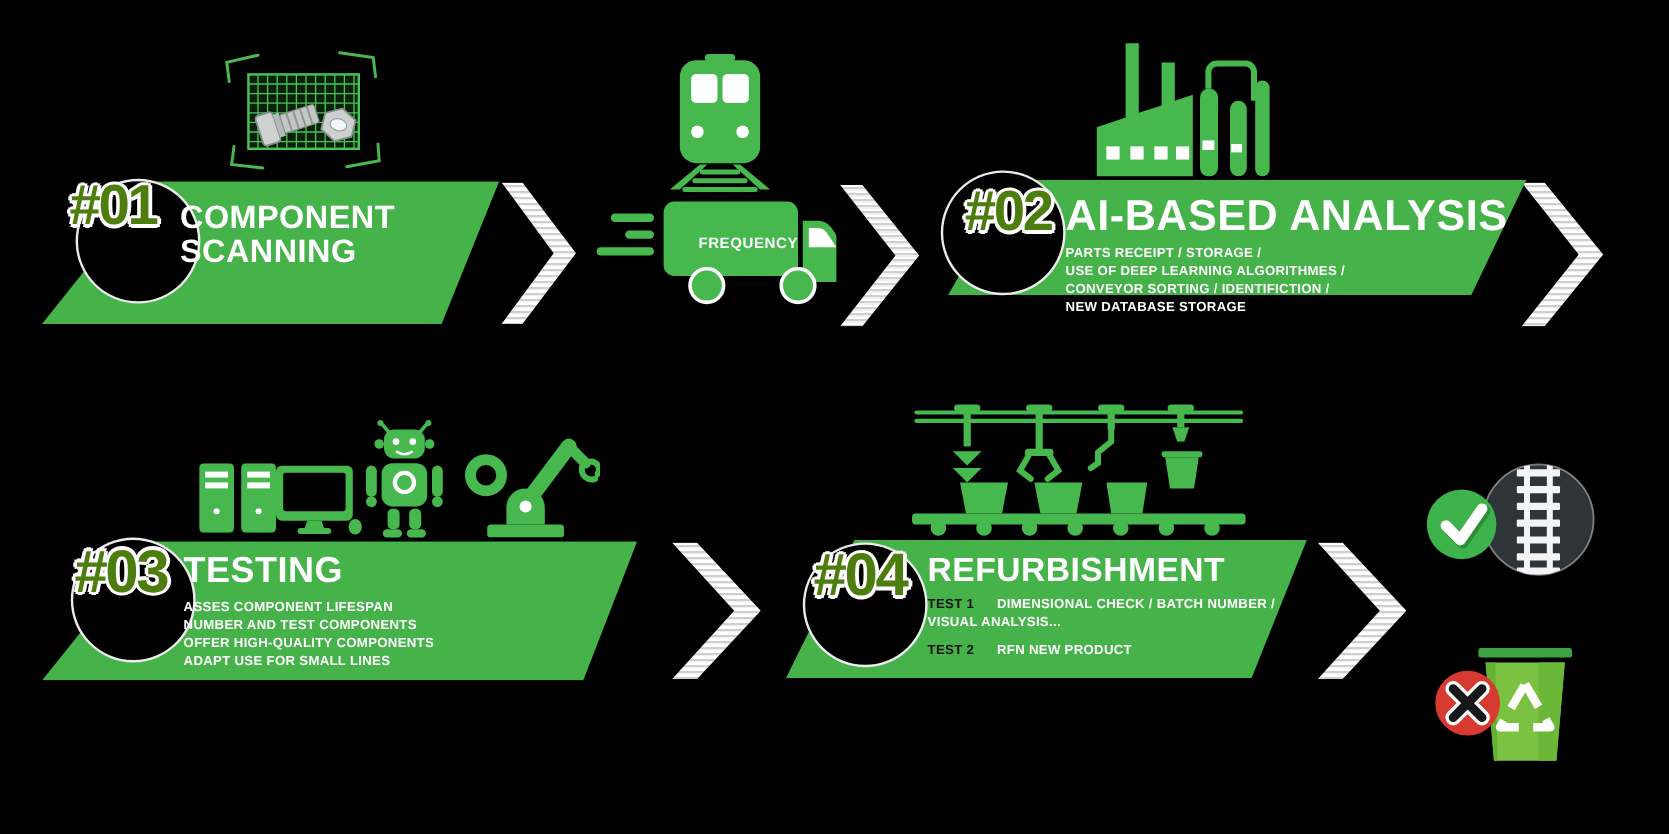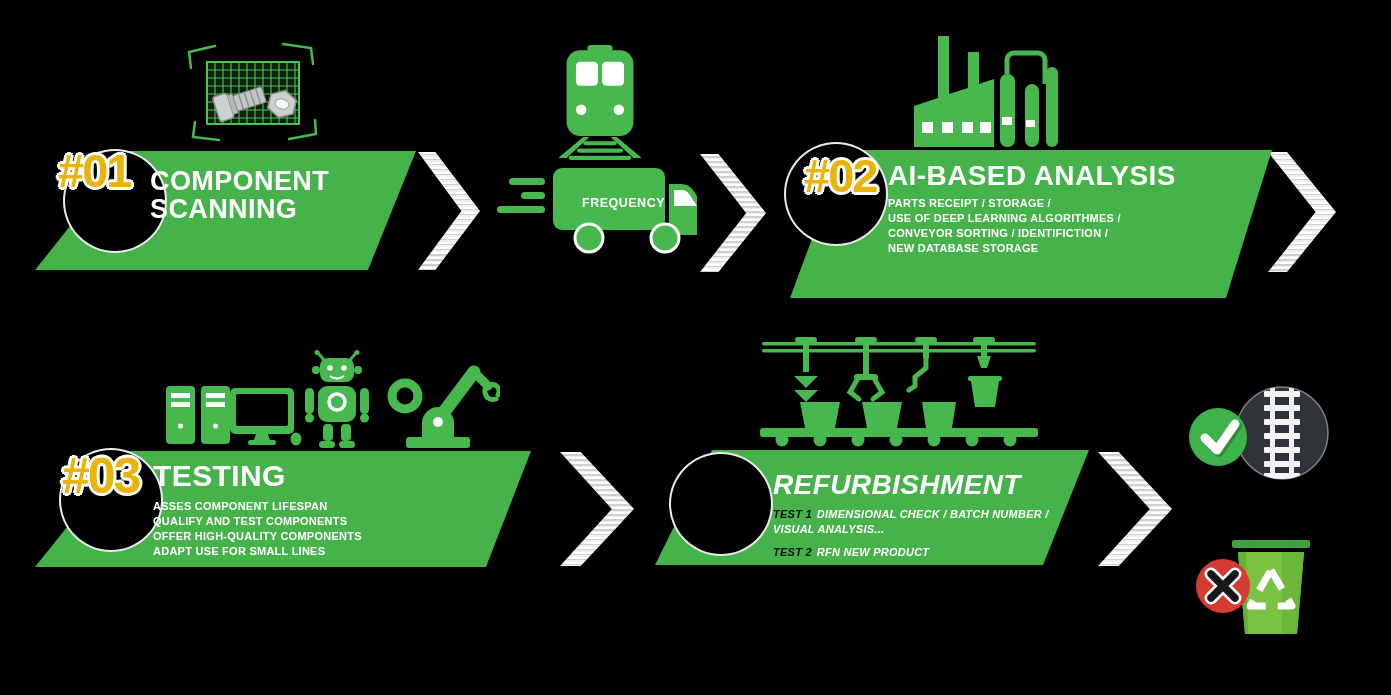"#01" .step-num { color: #eab308 -> #4d7c0f }
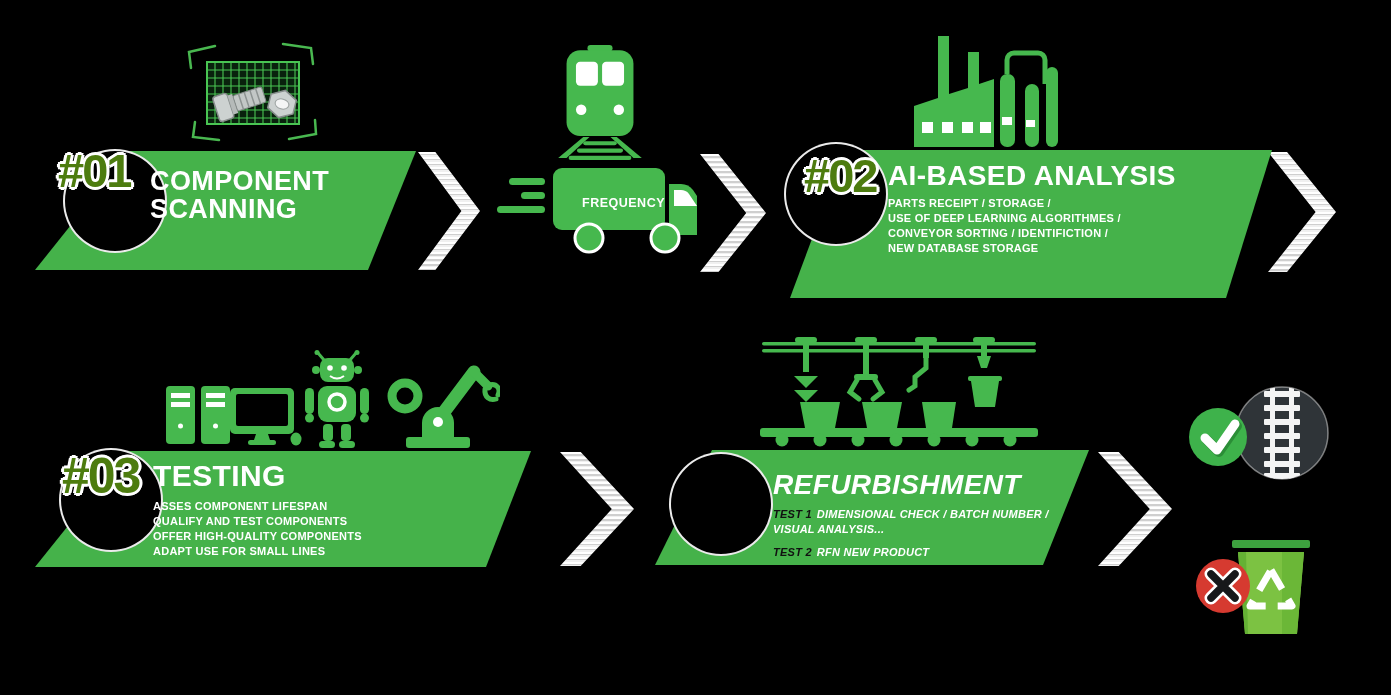"#02" .s2 { height: 148px -> 96px }
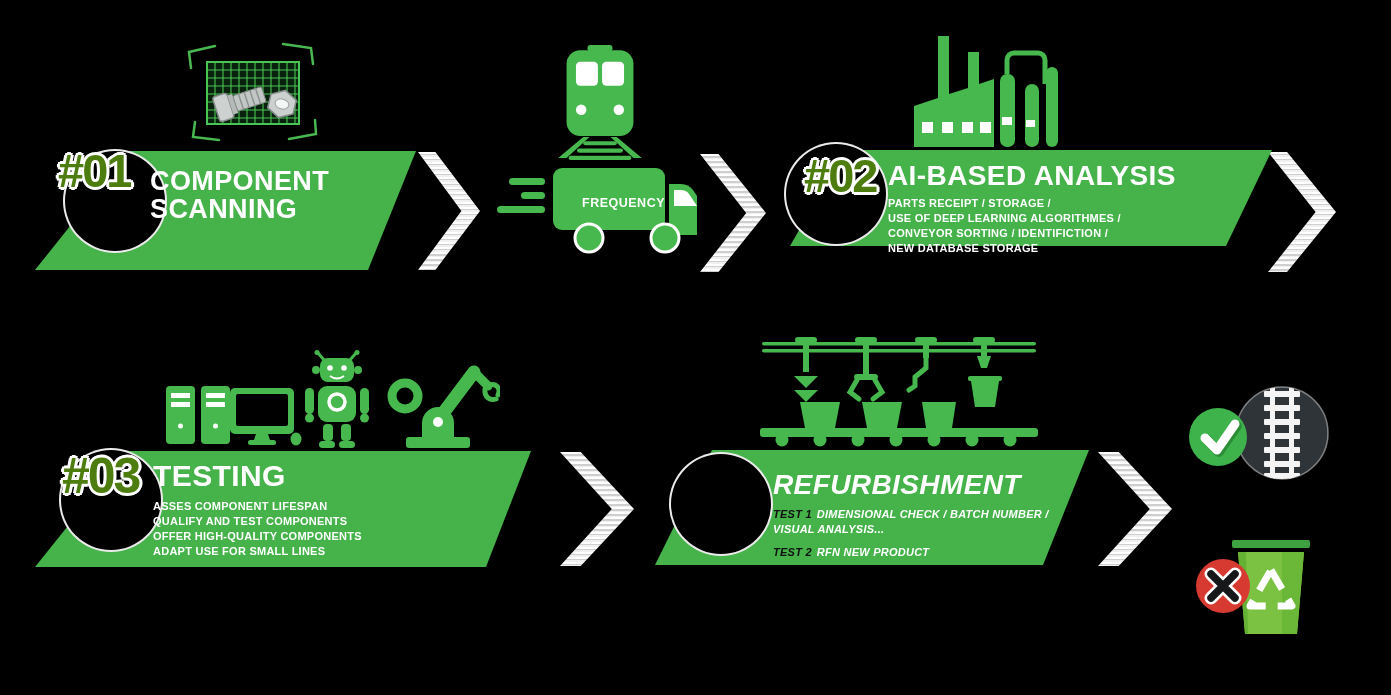"AI-BASED ANALYSIS" .s2 .step-title { font-size: 28px -> 36px }
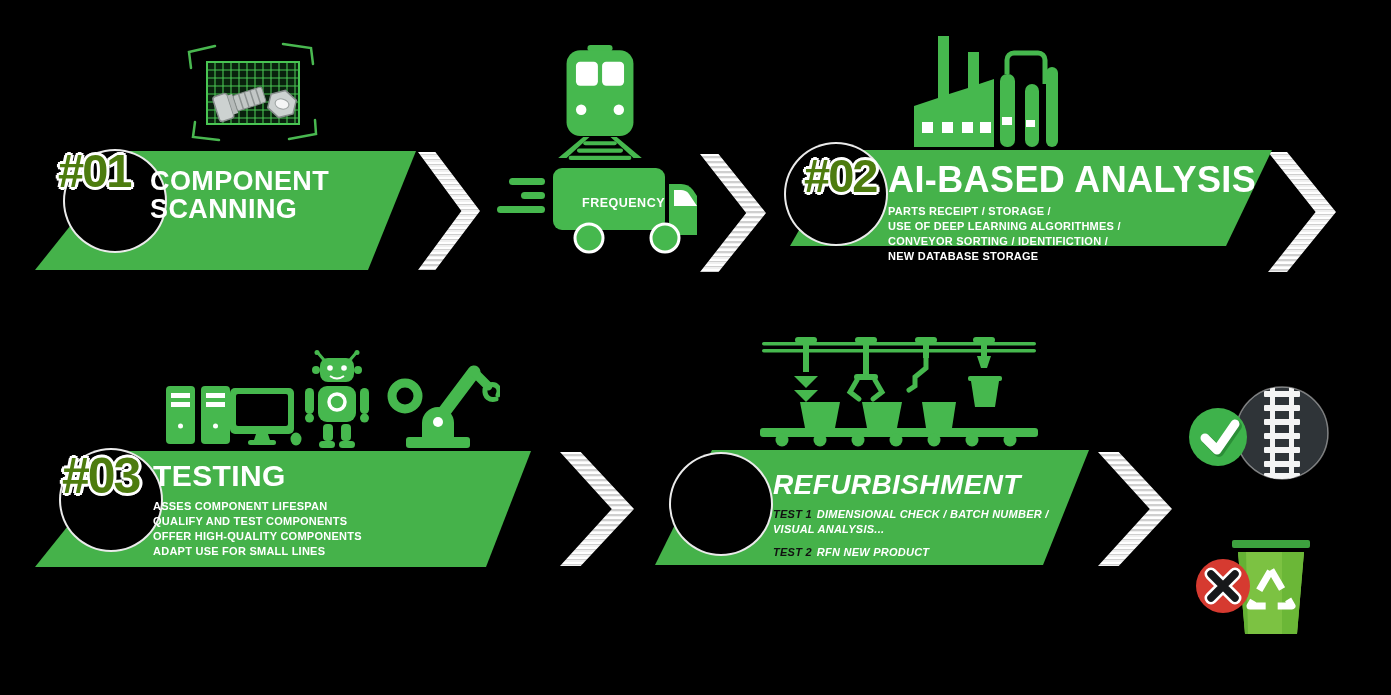"#04" div.step-num { html: none -> <div>#04</div> }
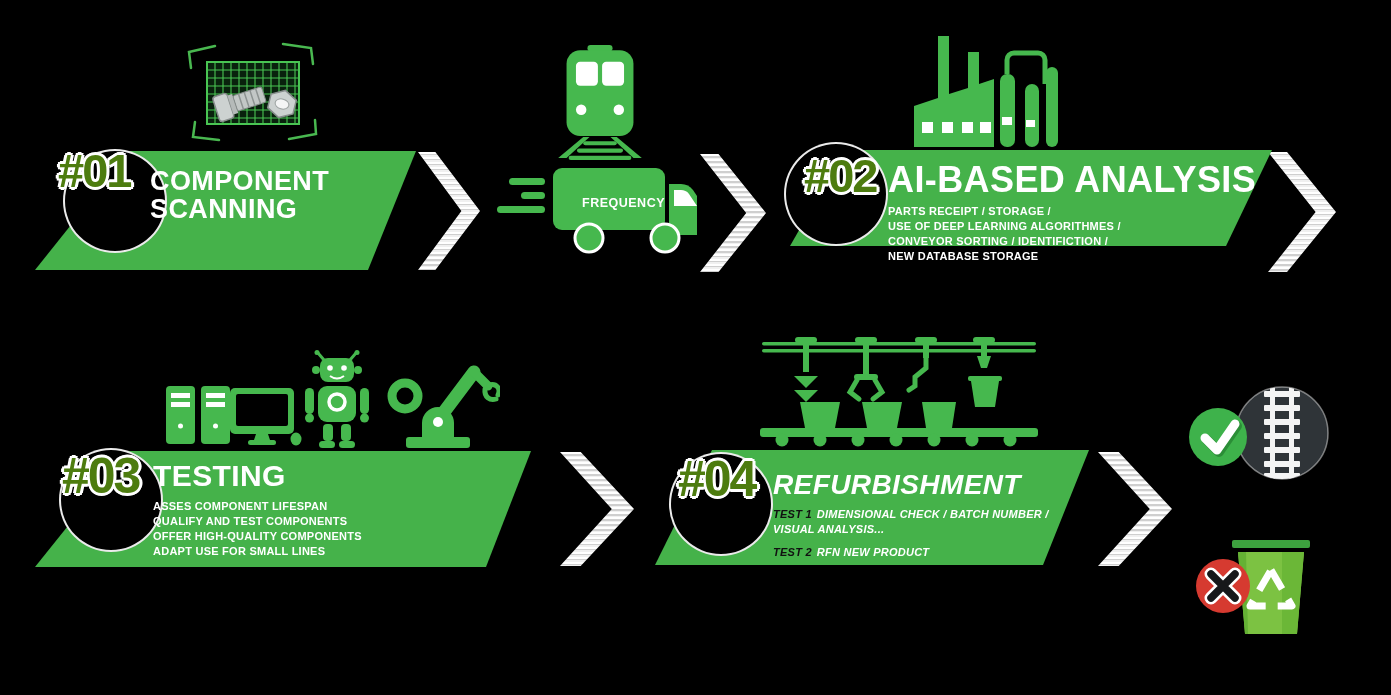"REFURBISHMENT" .s4 .banner-text { font-style: italic -> none; top: 20px -> 10px }
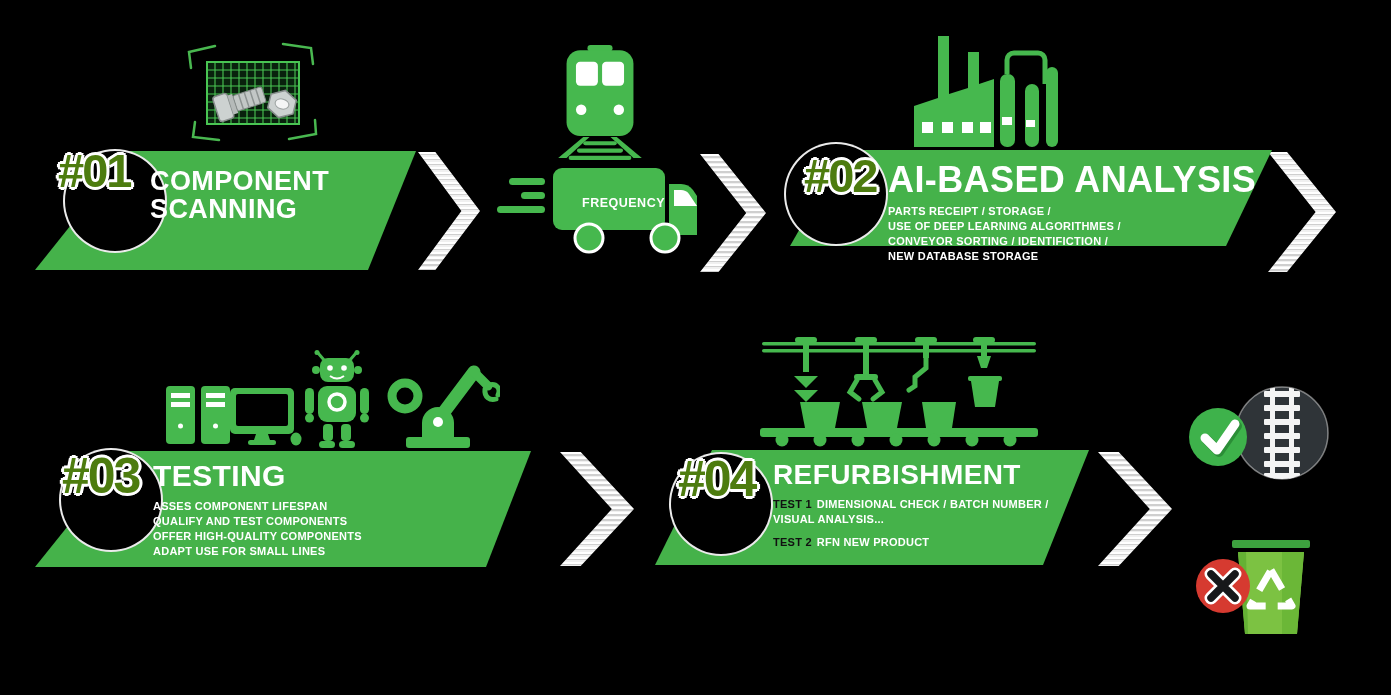"TEST 1" .tlabel { margin-right: 5px -> 19px }
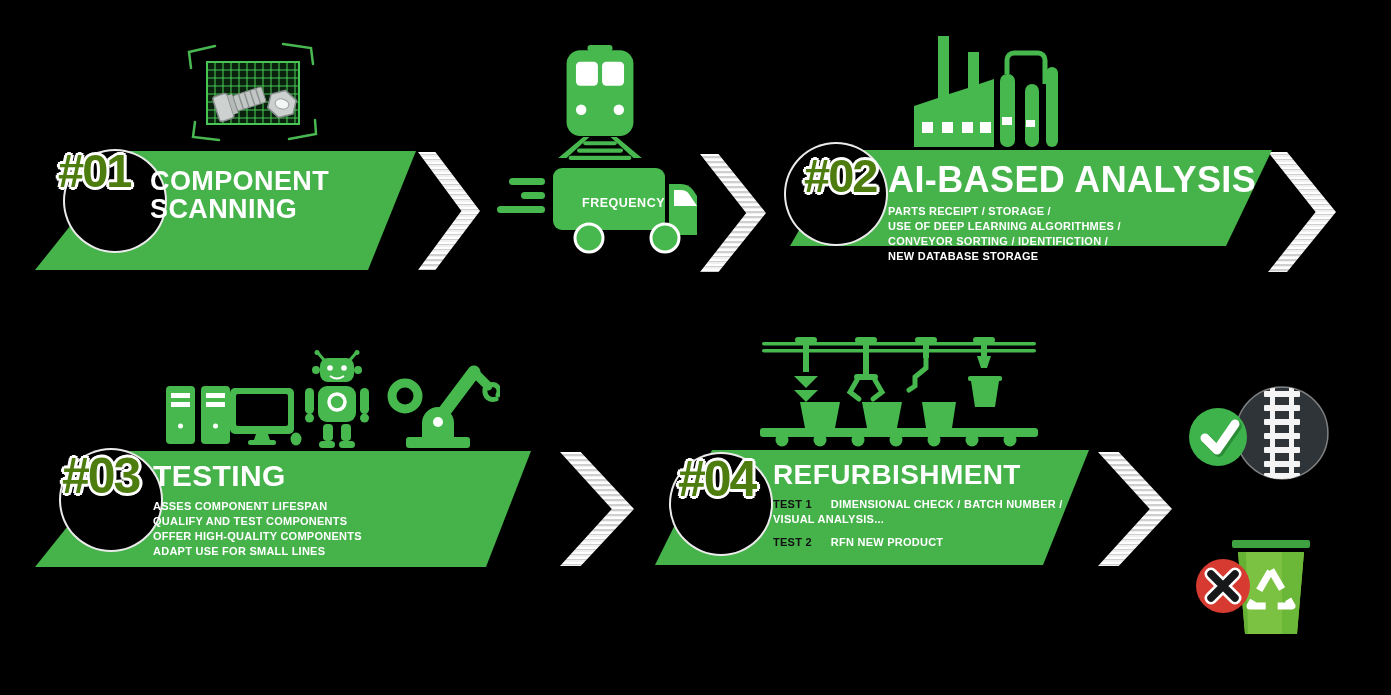"QUALIFY AND TEST COMPONENTS" div.dline { text: QUALIFY -> NUMBER }
